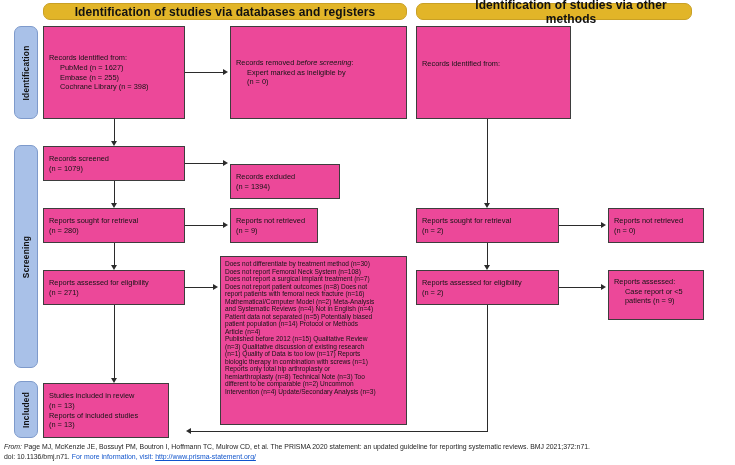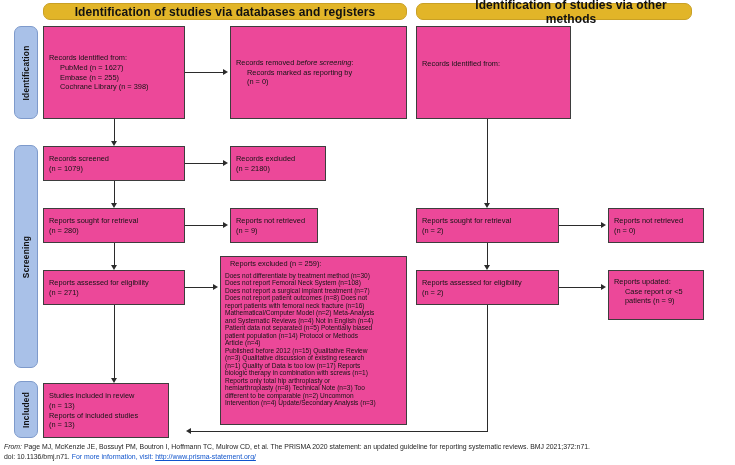"Records marked as reporting by" span.ind { text: Records marked as reporting -> Expert marked as ineligible }
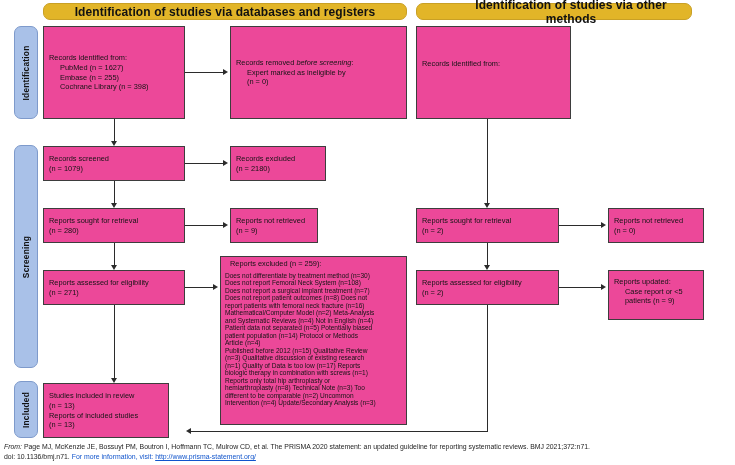"Records excluded" div.box { top: 146px -> 164px; width: 96px -> 110px }
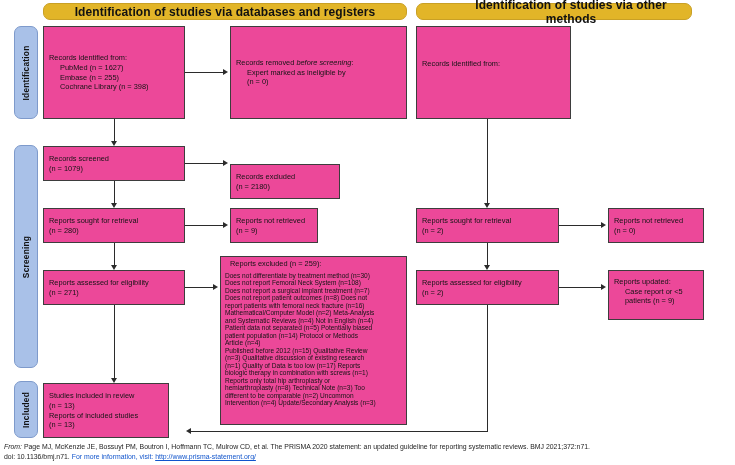"(n = 2180)" span.ln { text: 2180 -> 1394 }
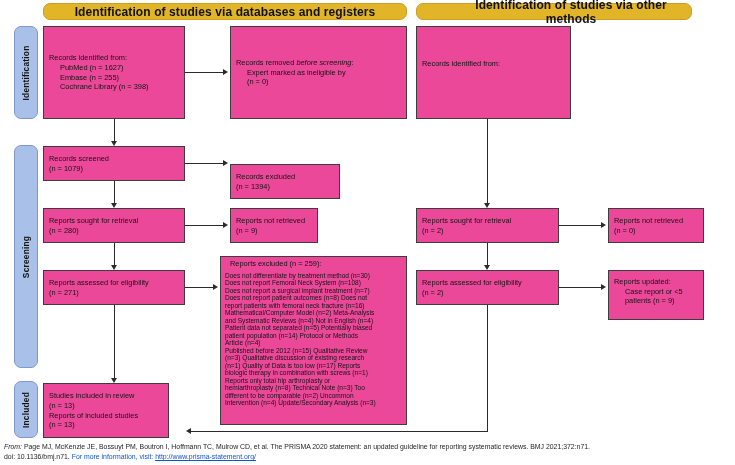"Reports excluded (n = 259):" span.hd { html: <span>Reports excluded (n = 259):</span> -> none }
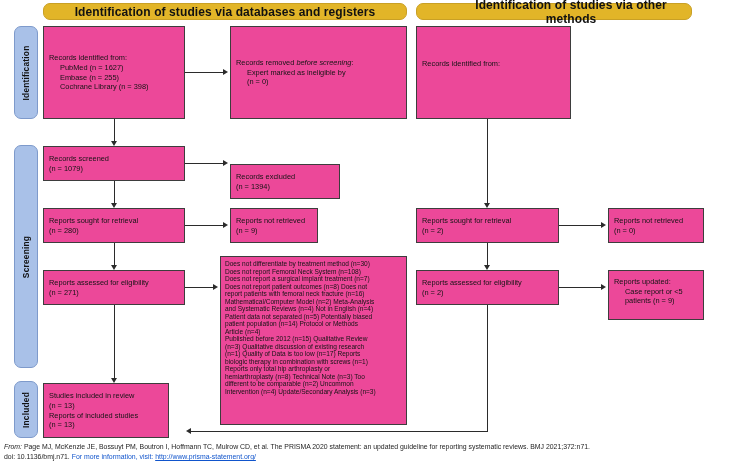"Reports updated:" span.ln { text: updated -> assessed }
